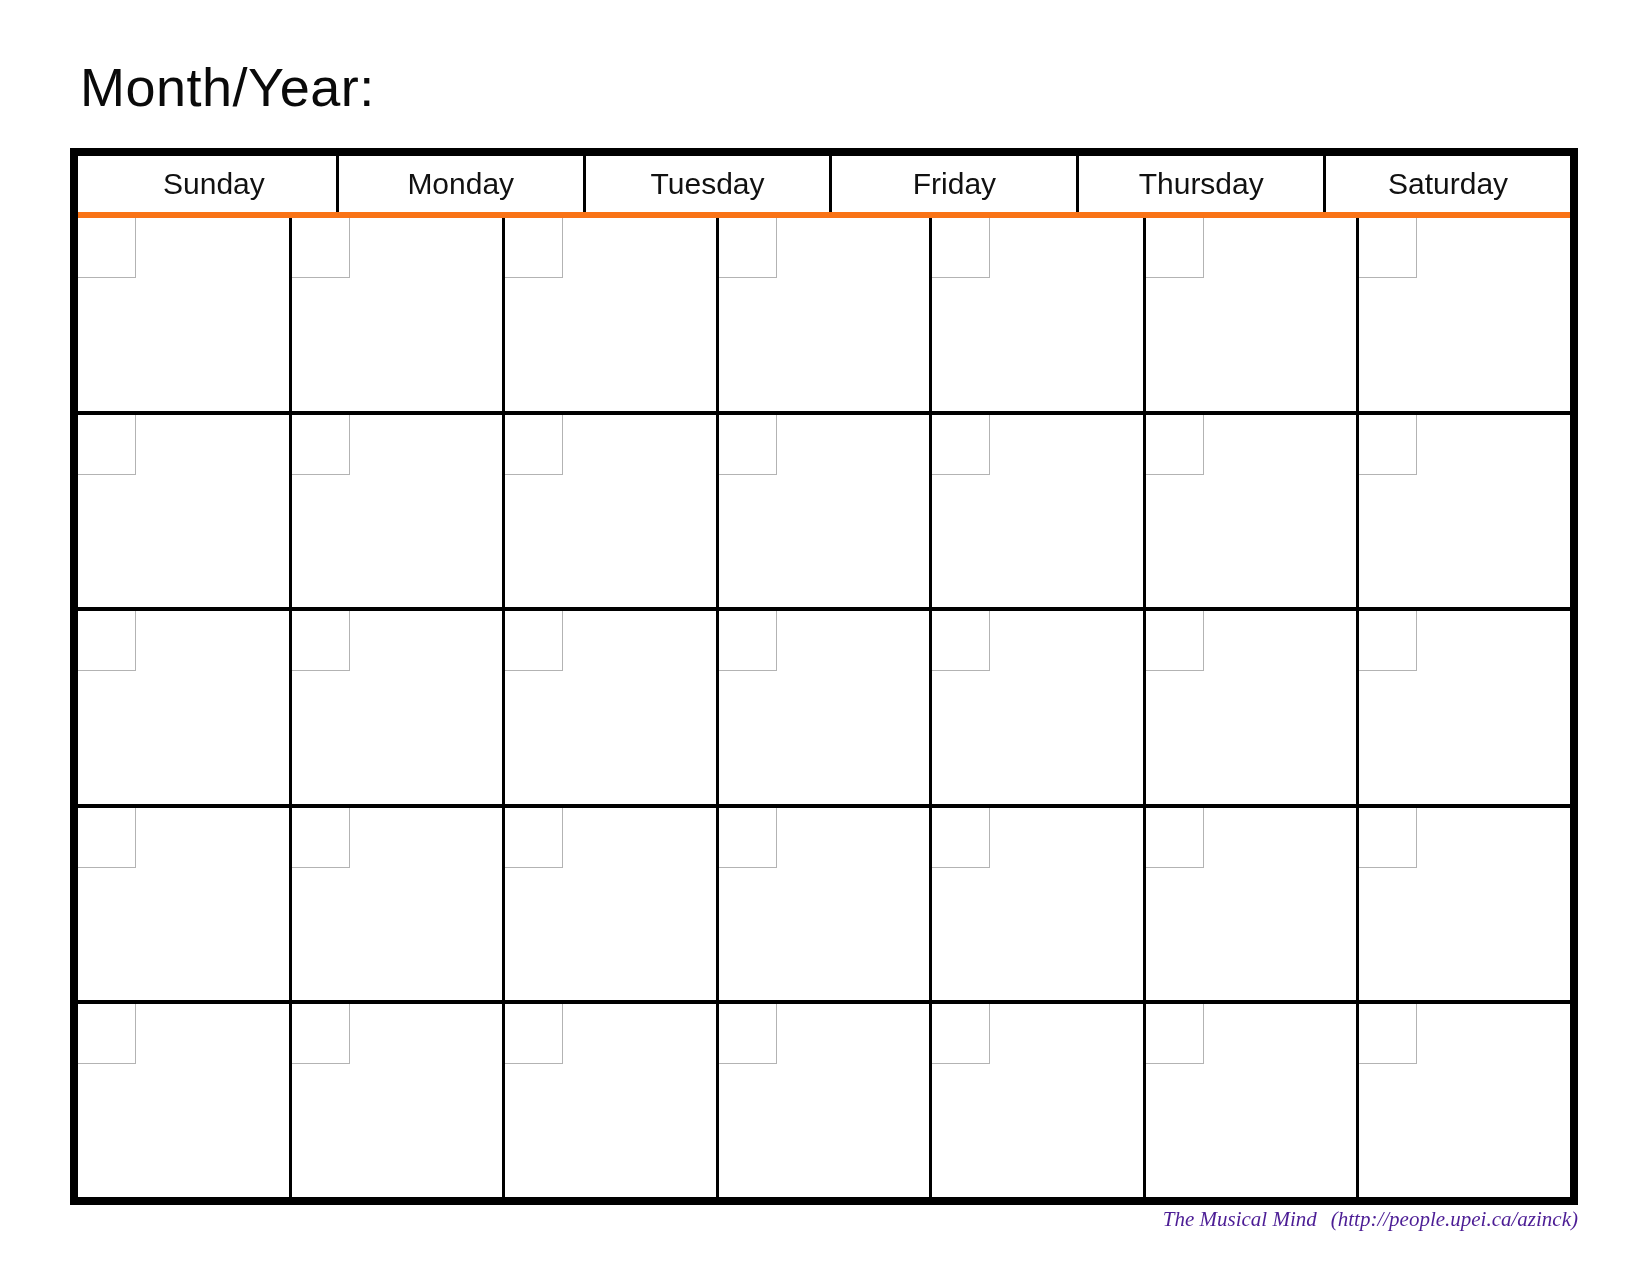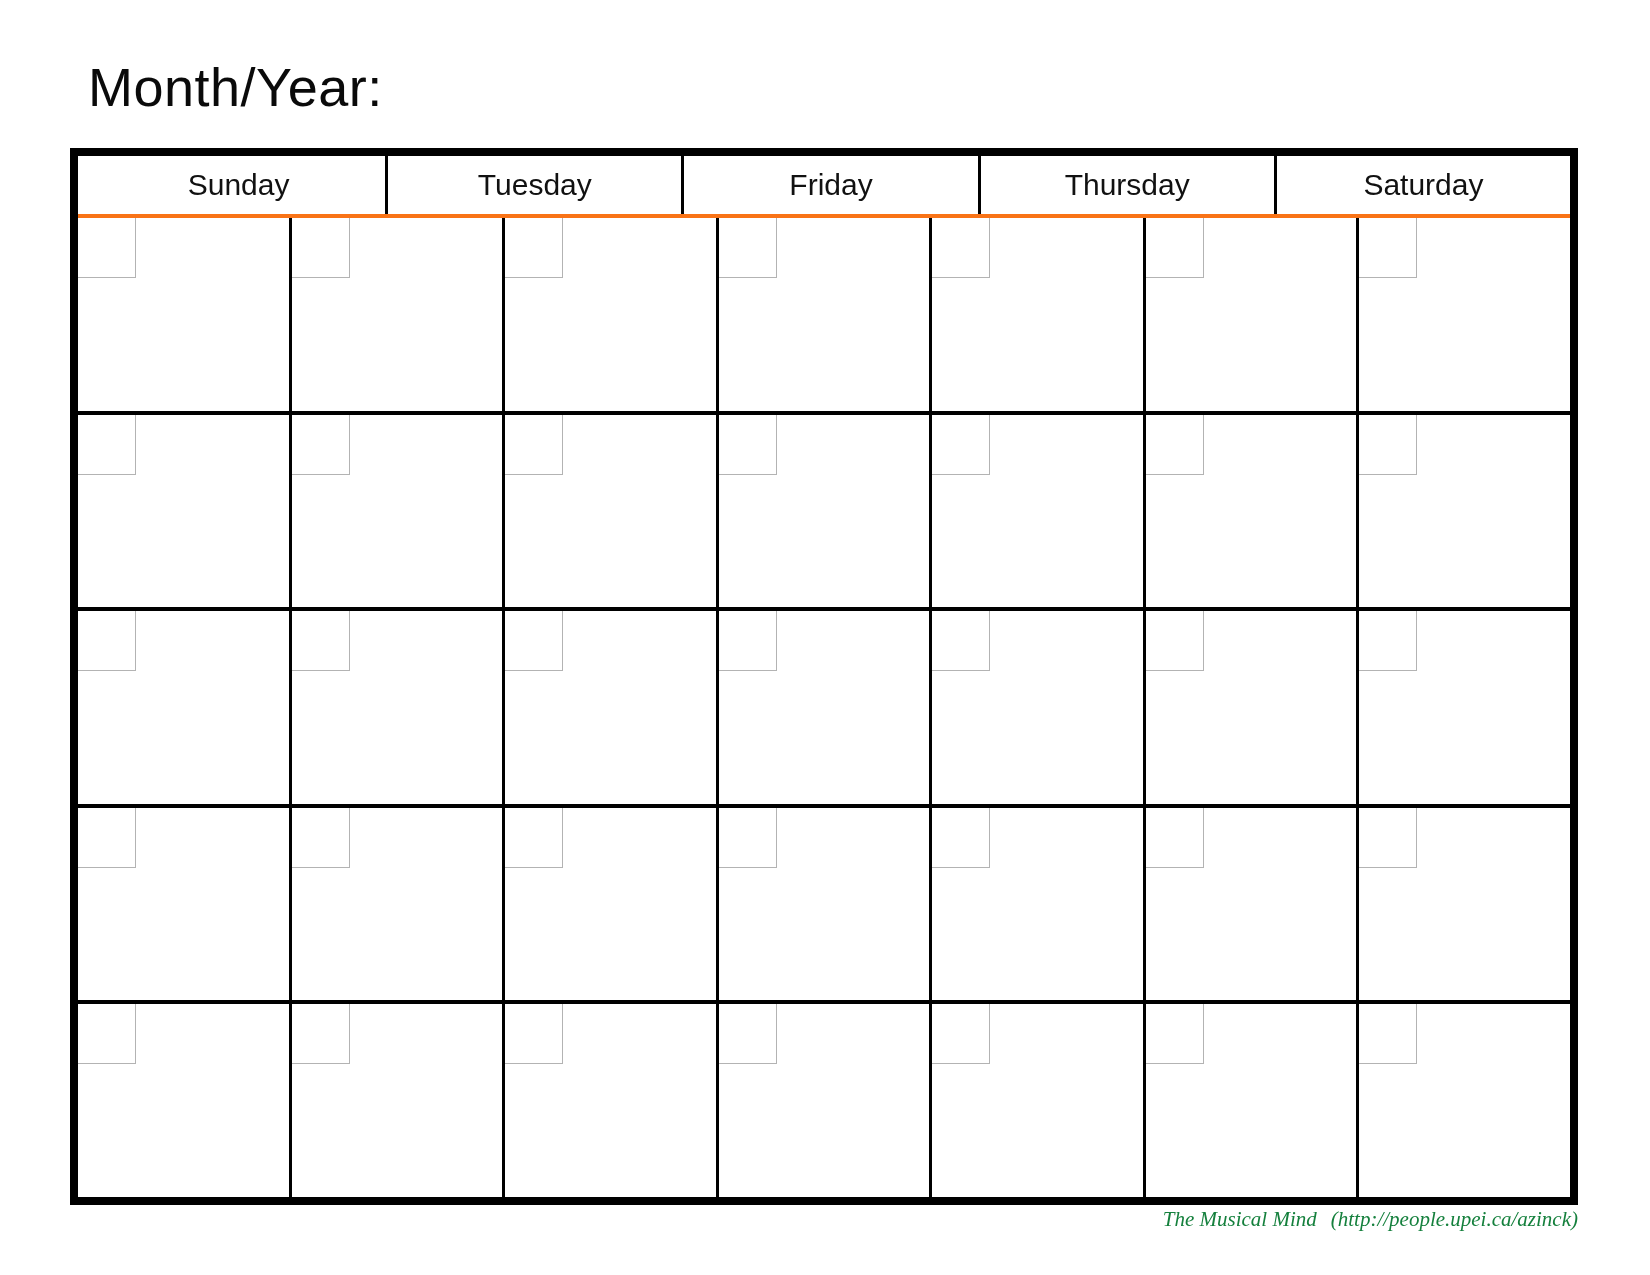"Month/Year:" .page-title { left: 88px -> 80px }
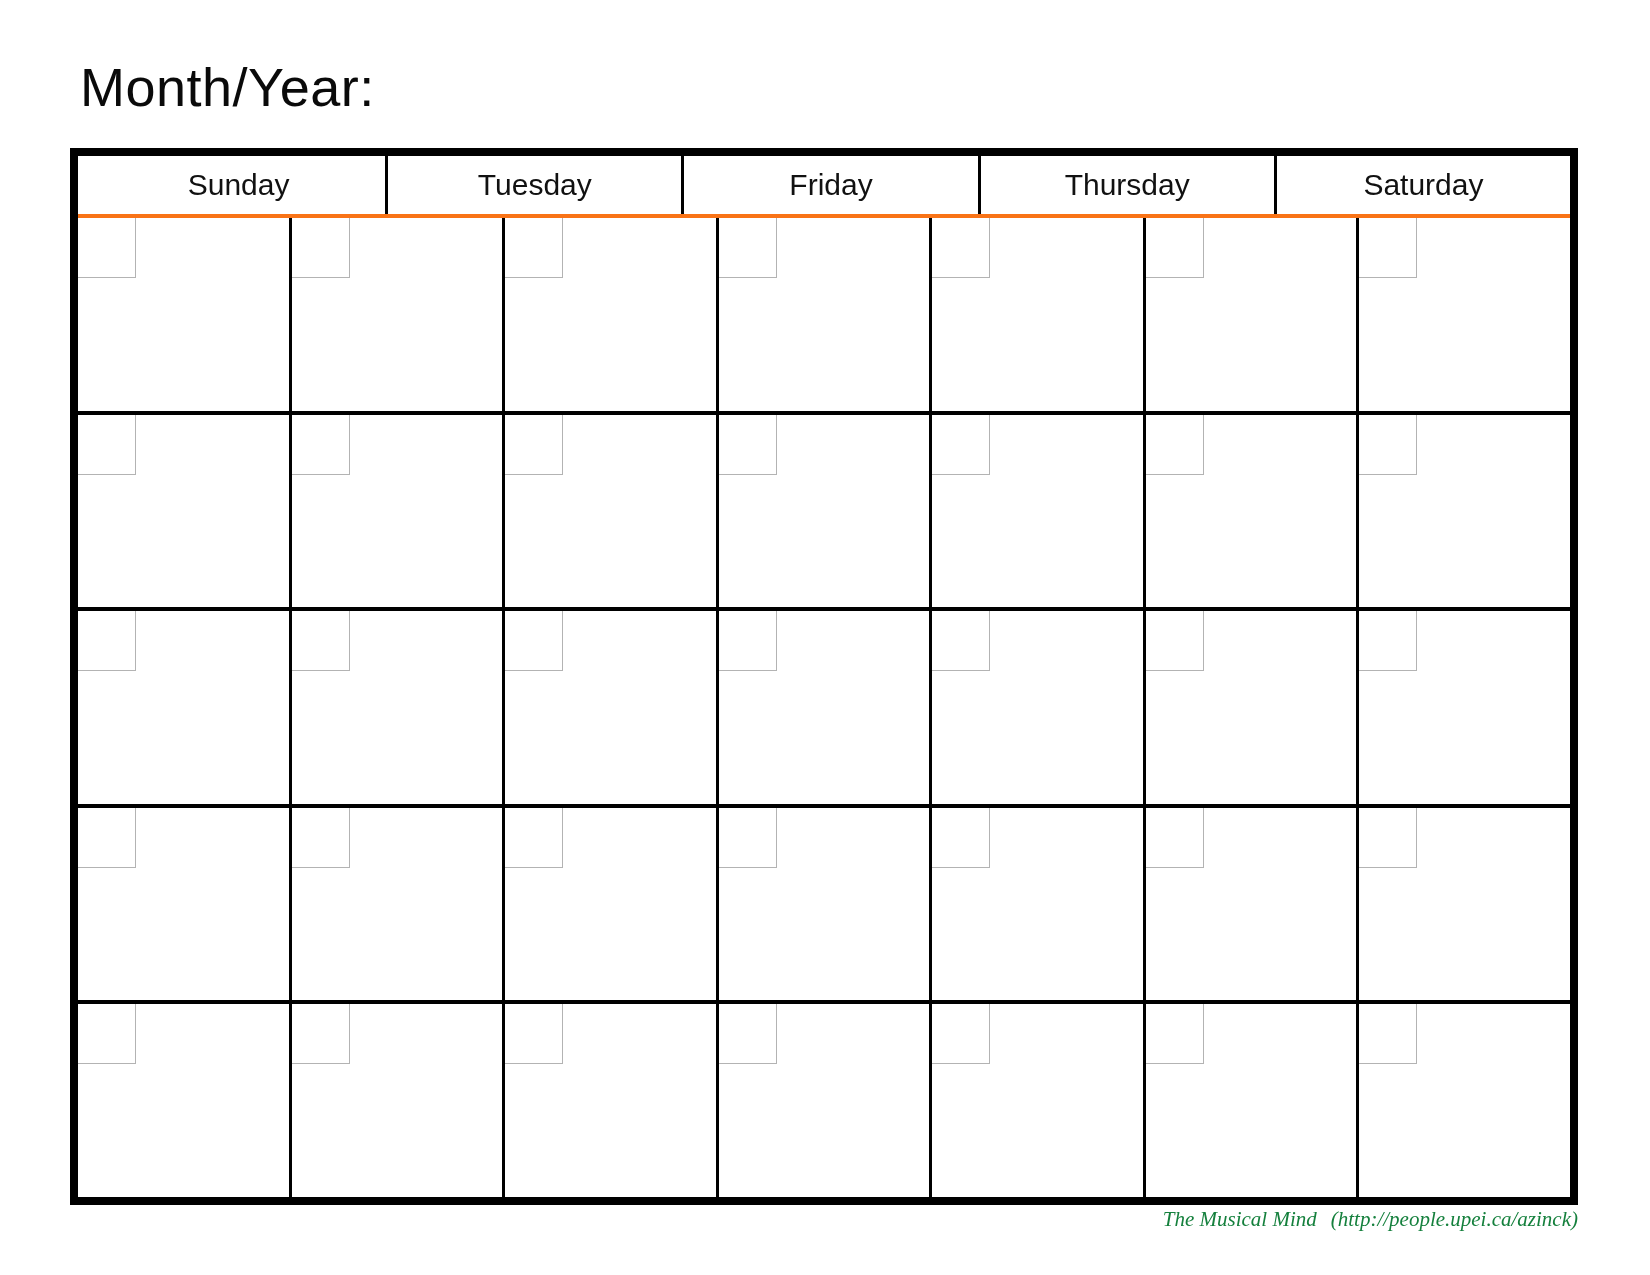"Sunday" .header-row { border-bottom: 4px solid #f97316 -> 6px solid #f97316 }
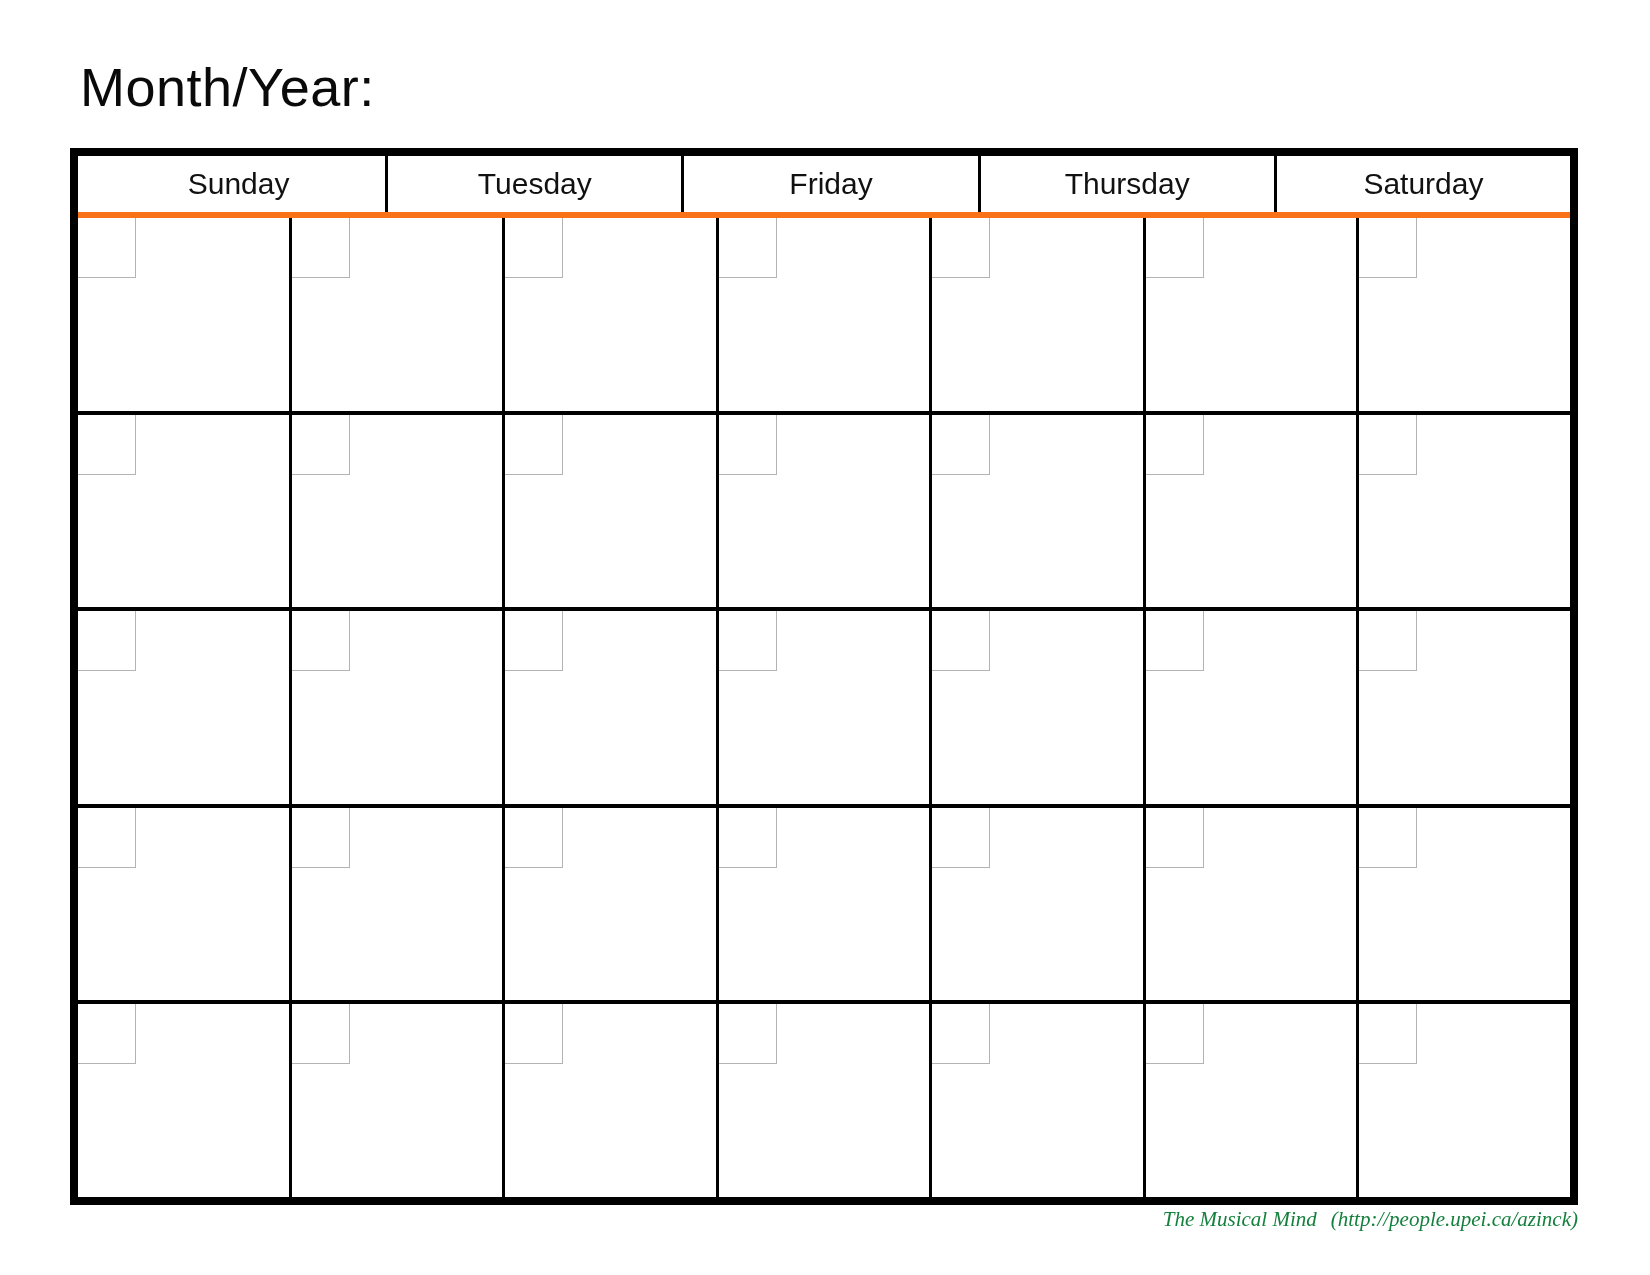"Monday" div.header-cell { html: none -> <div>Monday</div> }
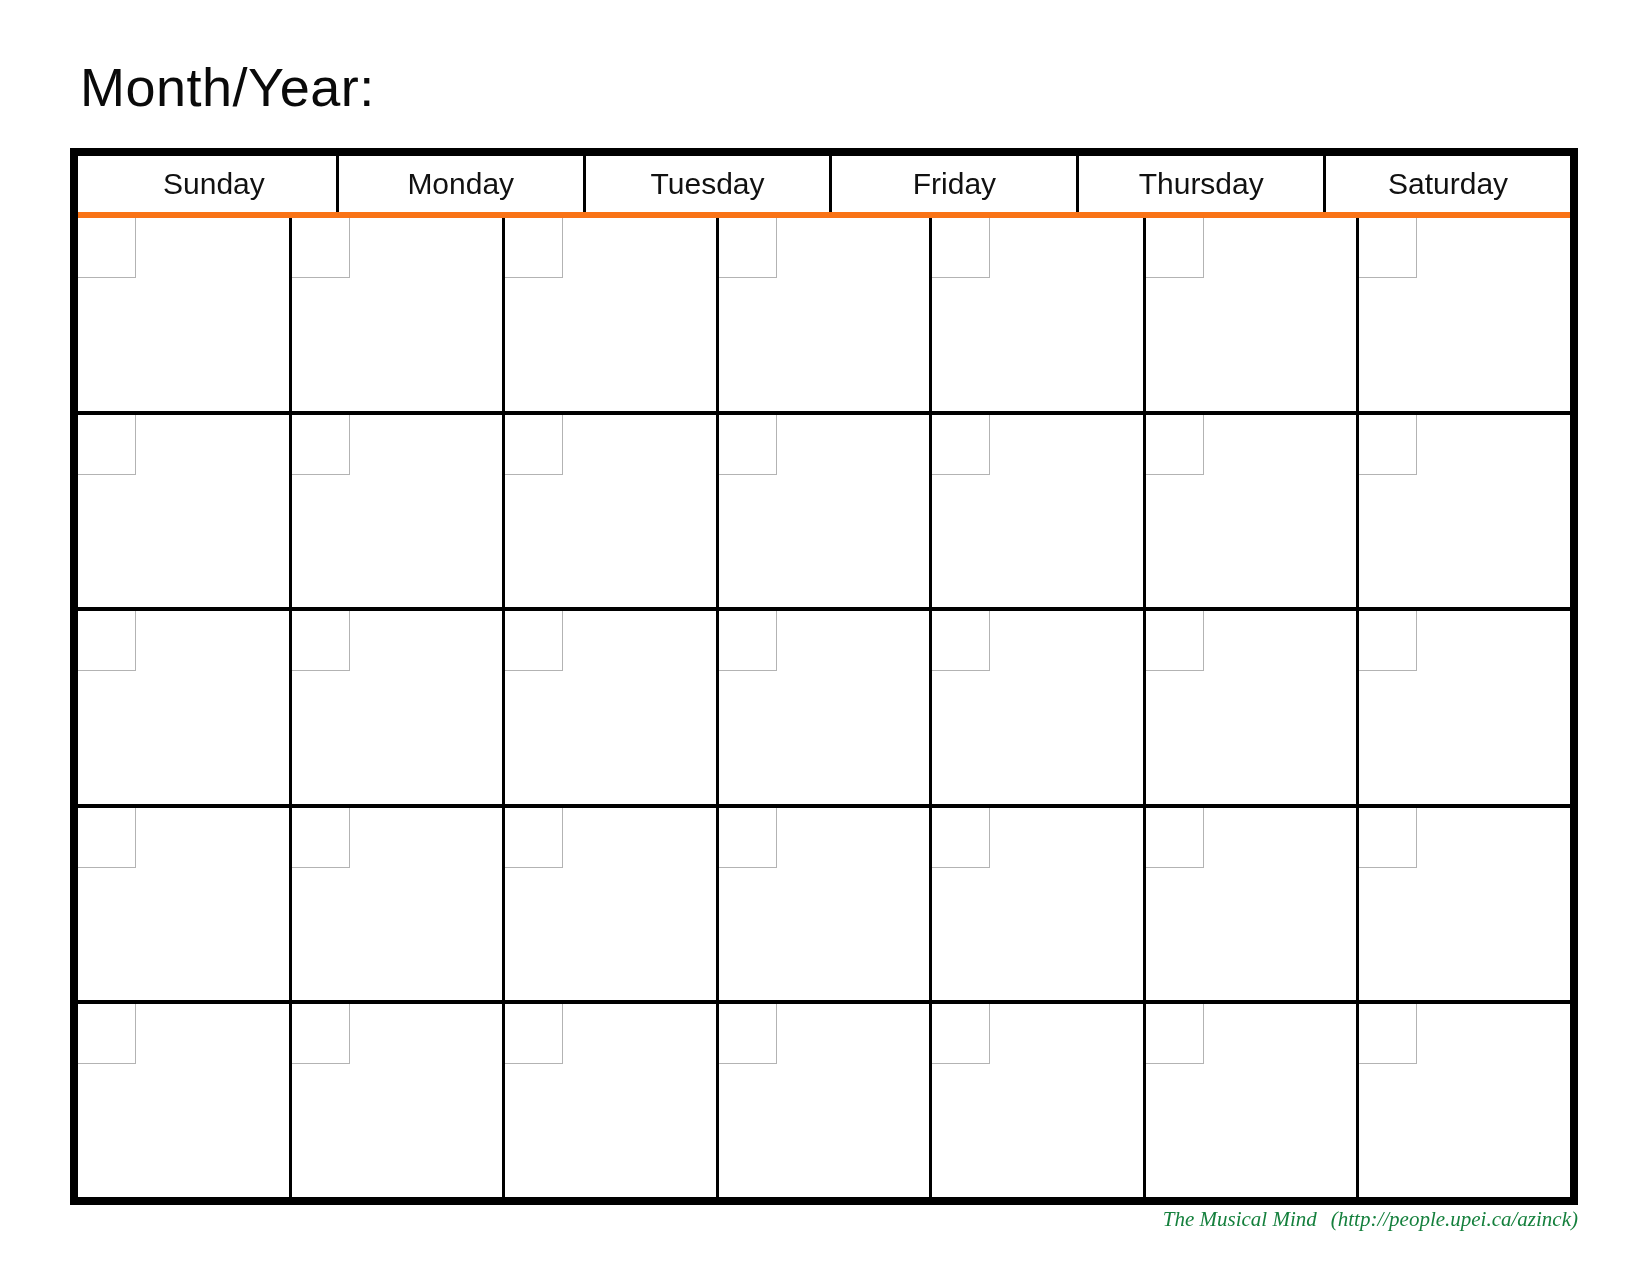"The Musical Mind" .footer { color: #15803d -> #4c1d95 }
